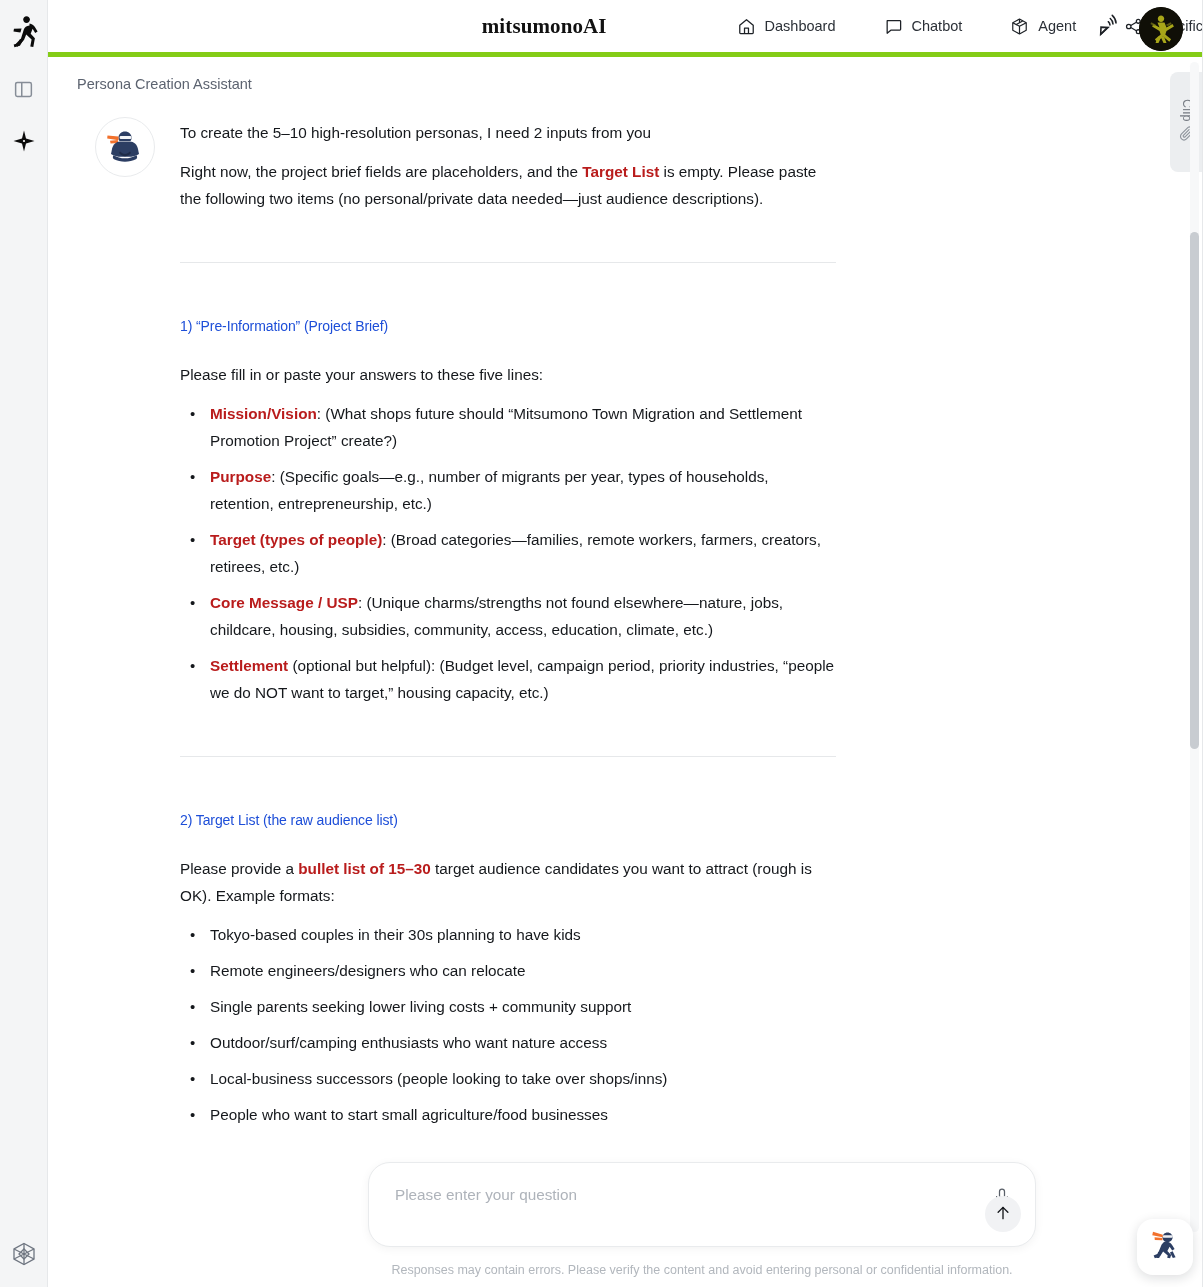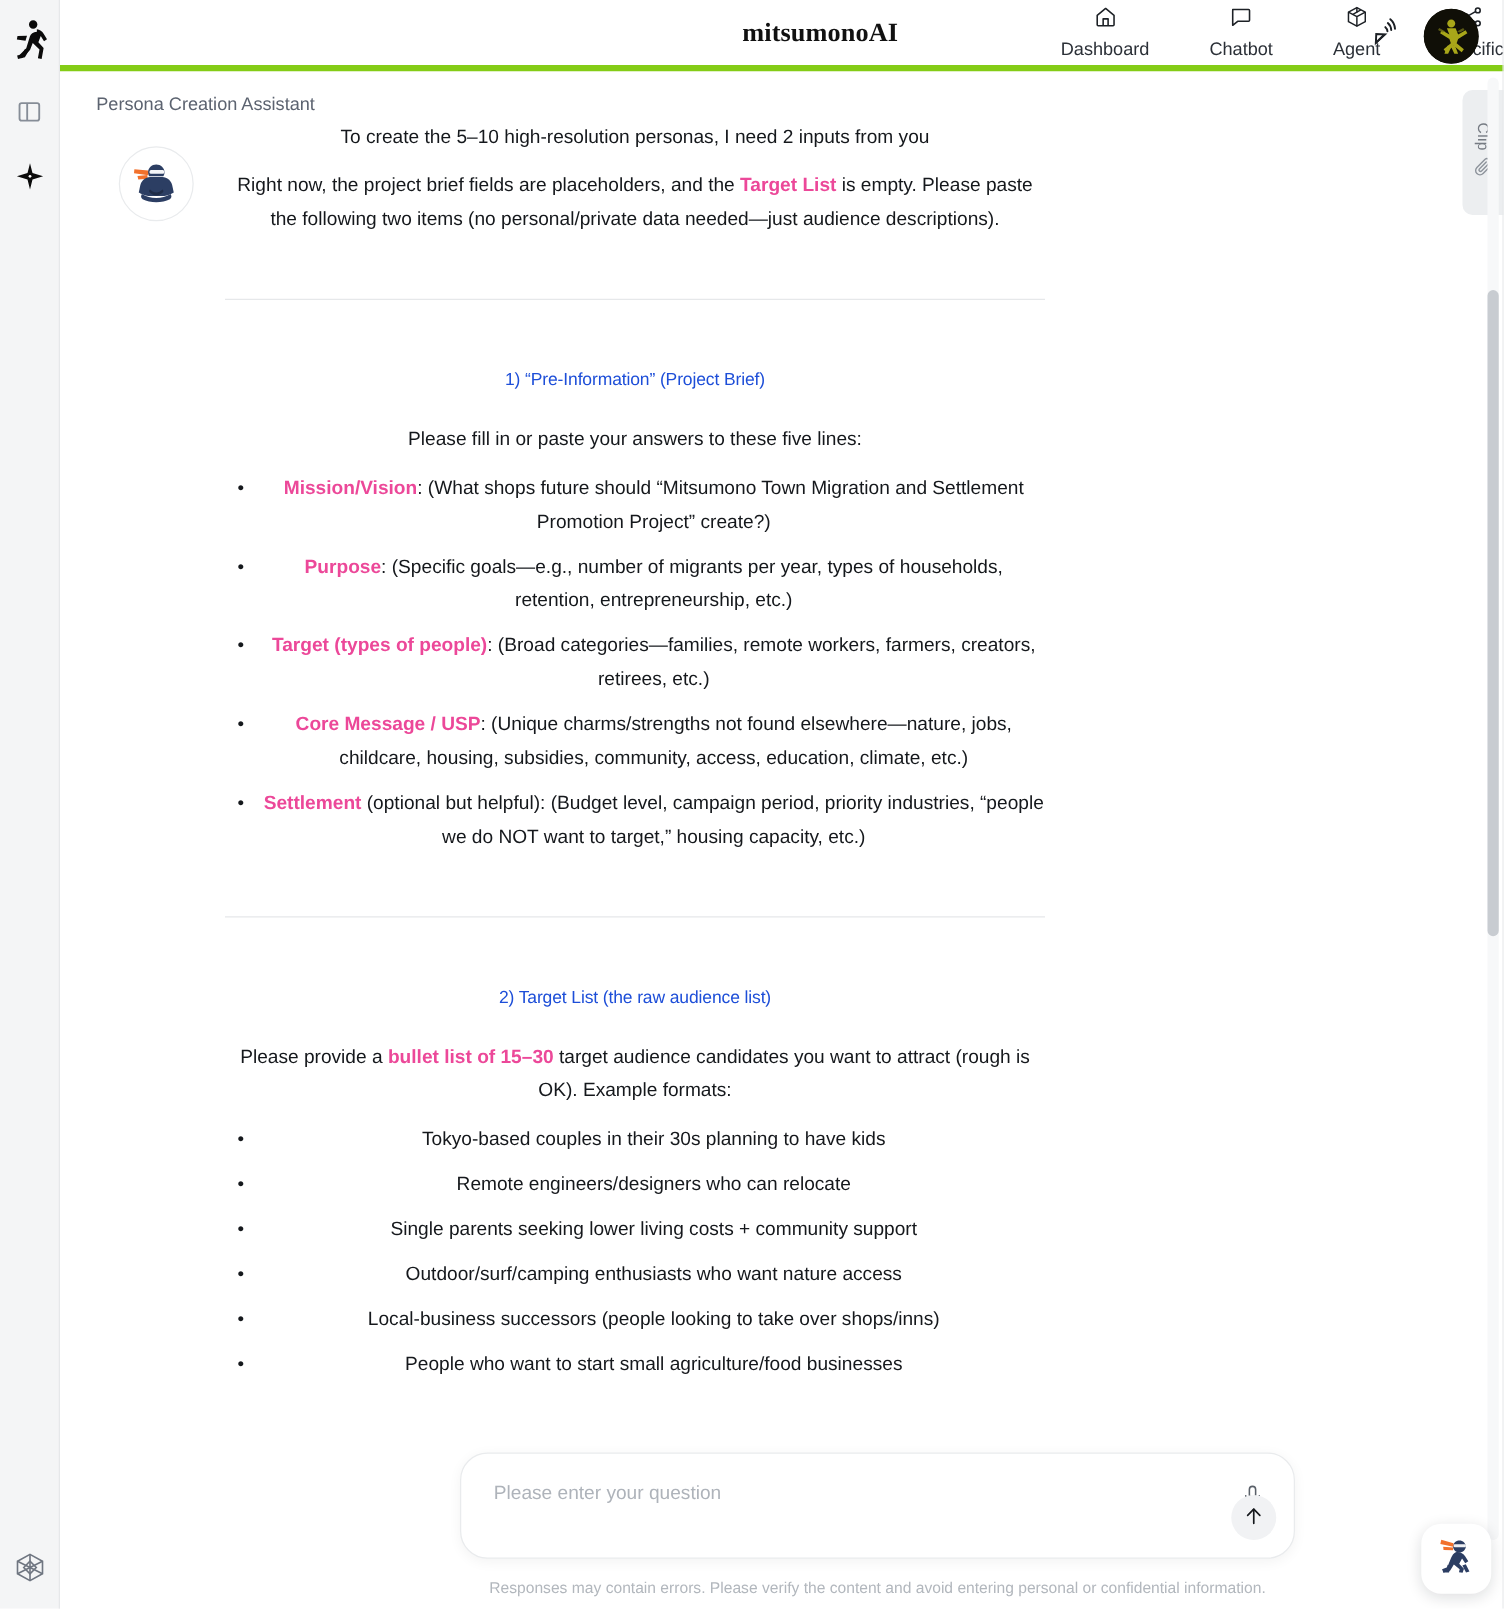"Dashboard" .nav-item { flex-direction: column -> none }
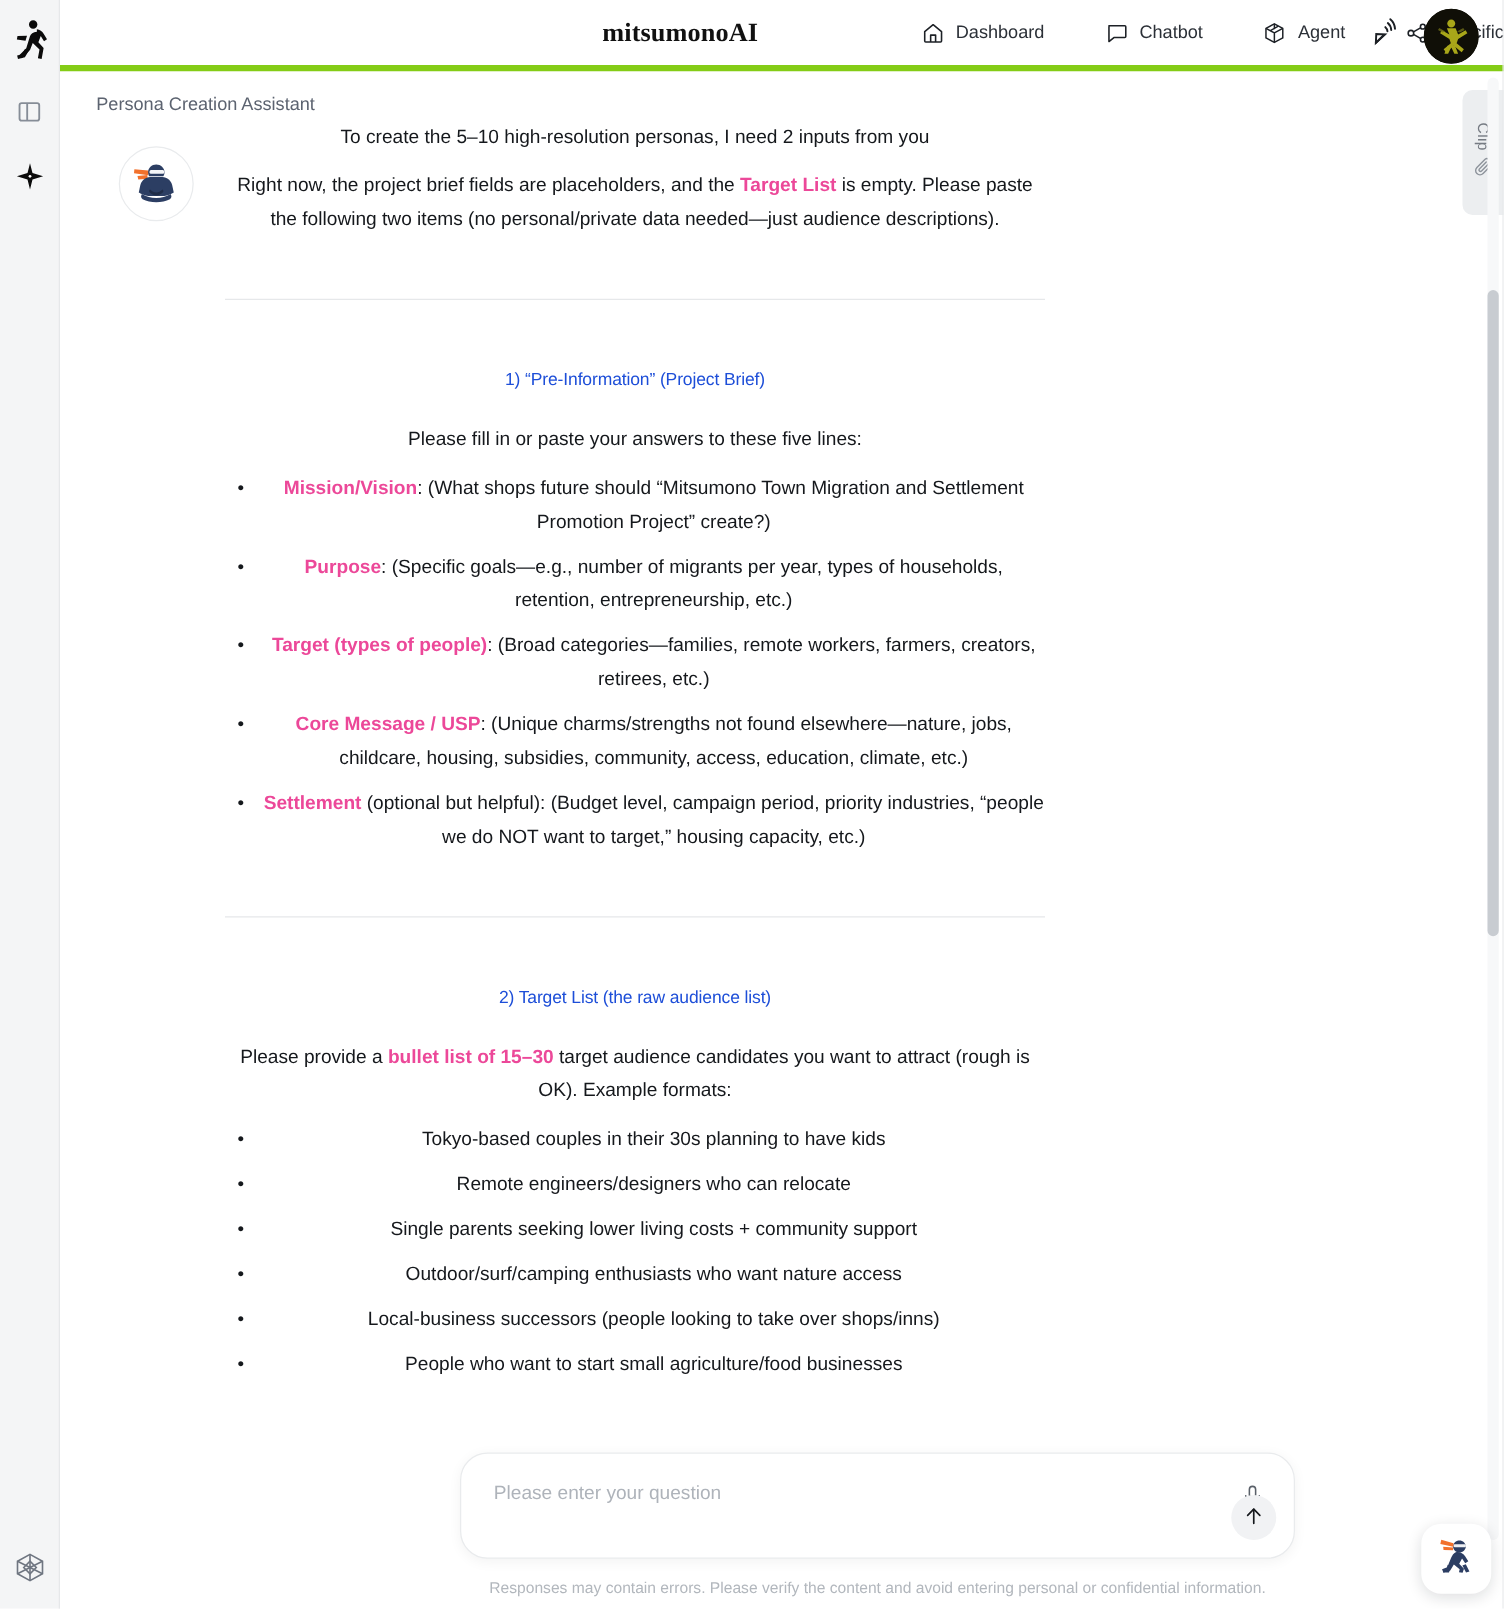"To create the 5–10 high-resolution" .msg-body { text-align: center -> none; top: 39px -> 62px }
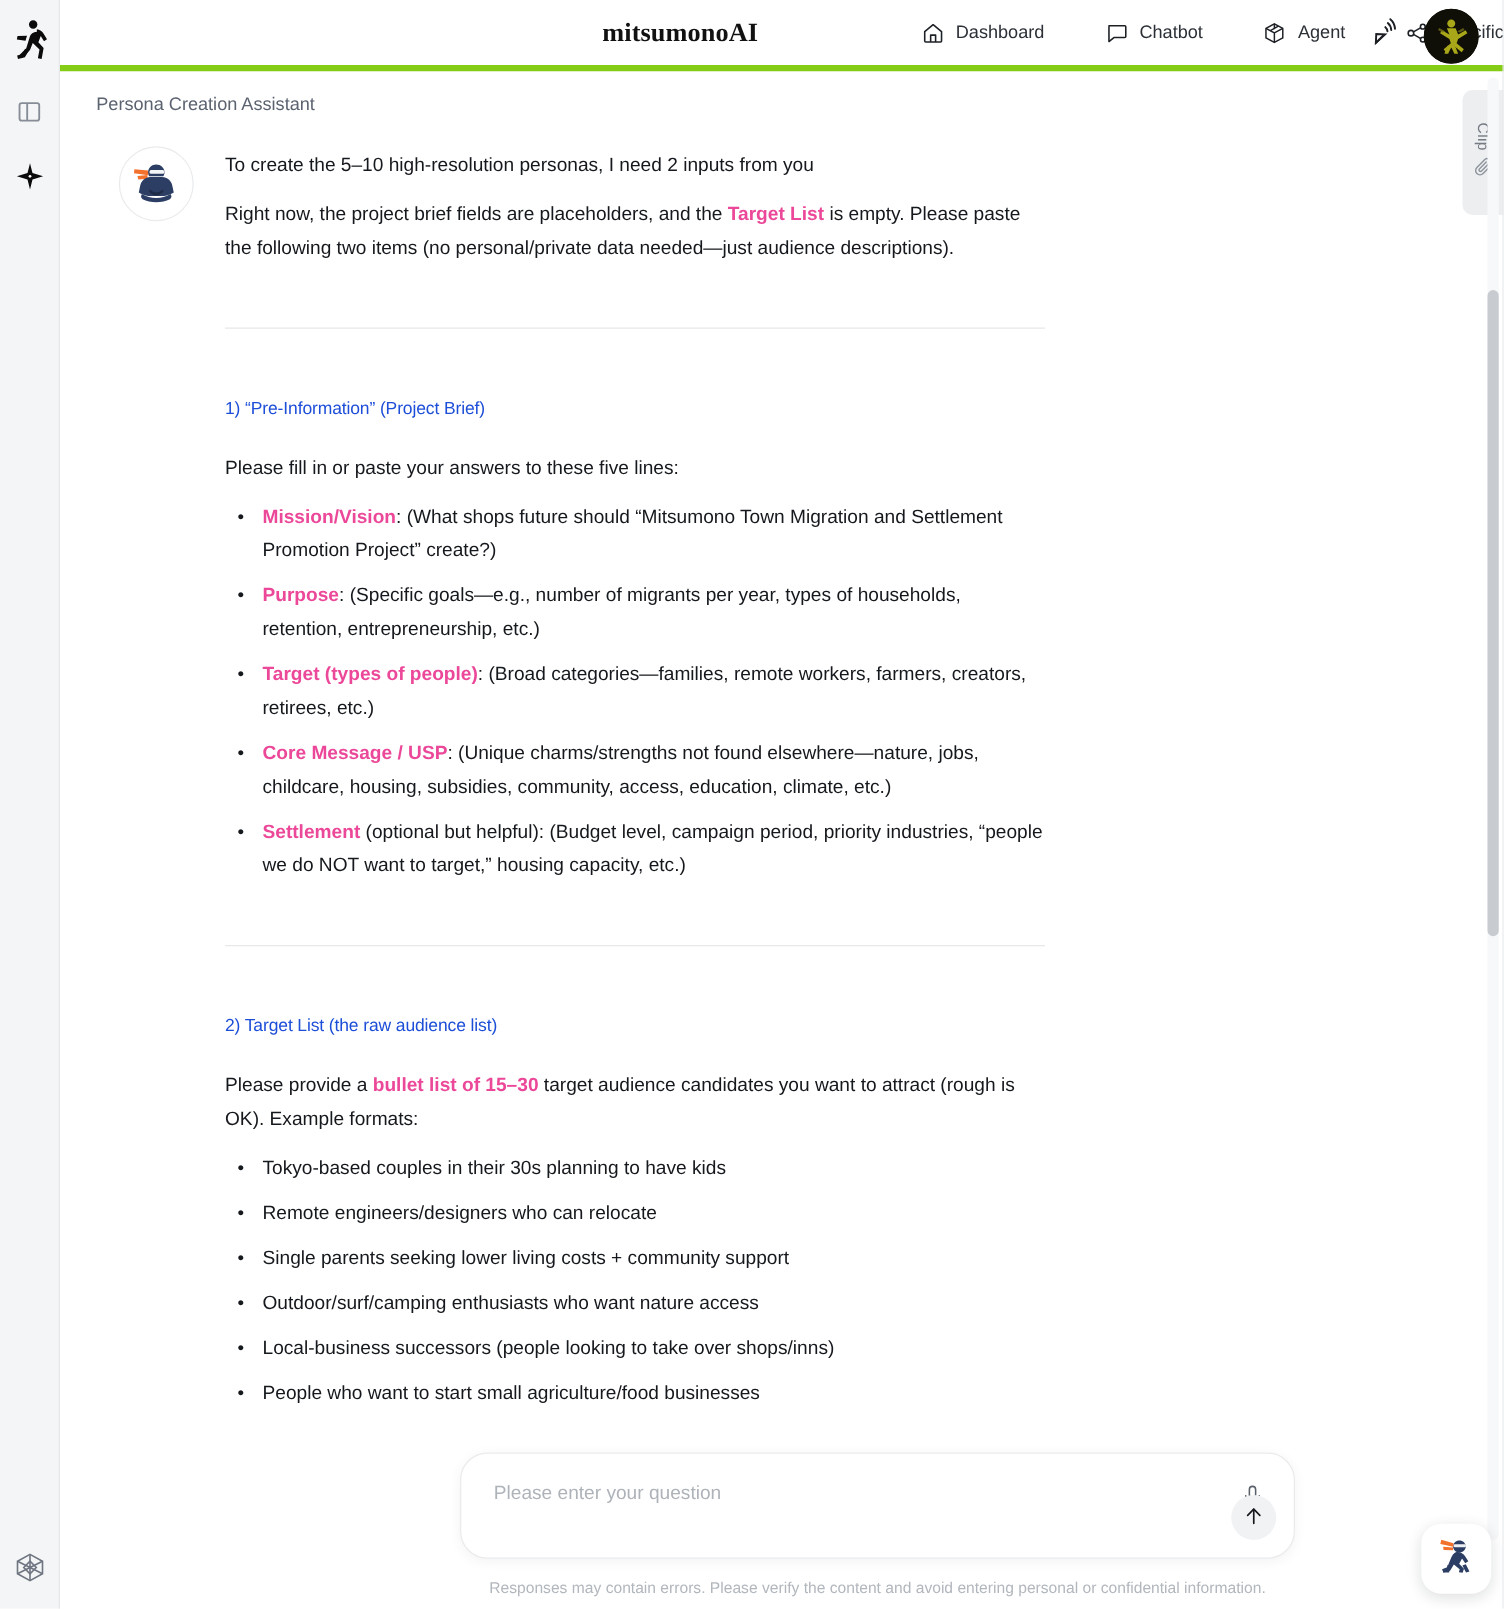"Target List" .msg-body strong { color: #ec4899 -> #b91c1c }
